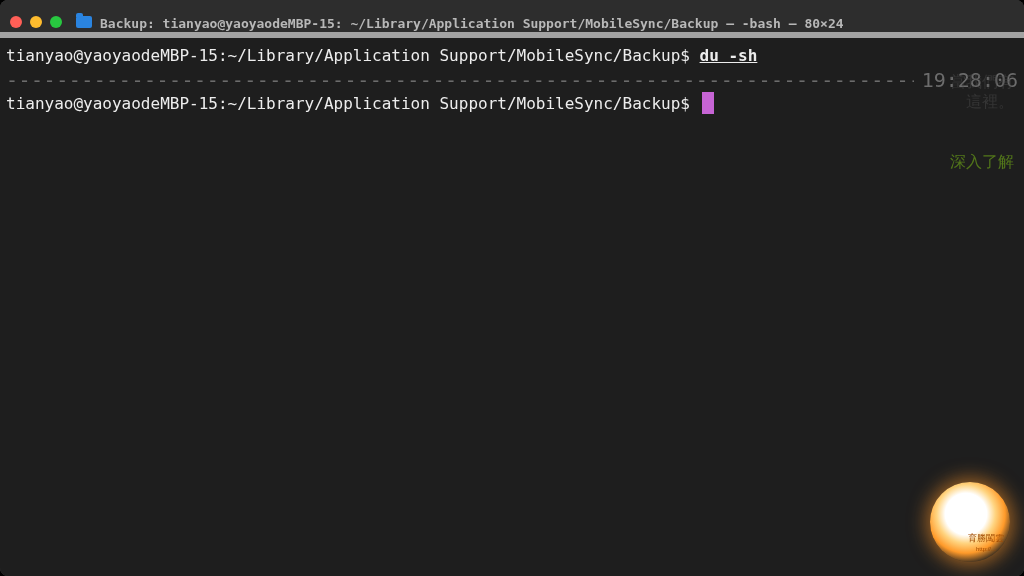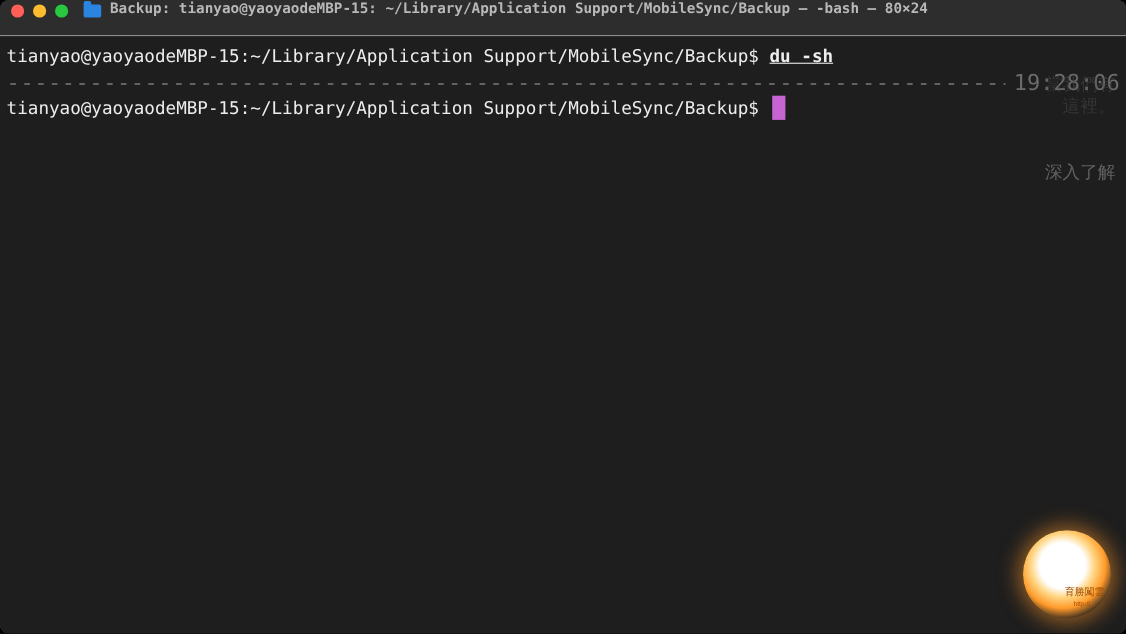"Backup: tianyao@yaoyaodeMBP-15:" .titlebar { align-items: flex-end -> flex-start; border-bottom: 1px solid #a3a3a3 -> 6px solid #a3a3a3 }
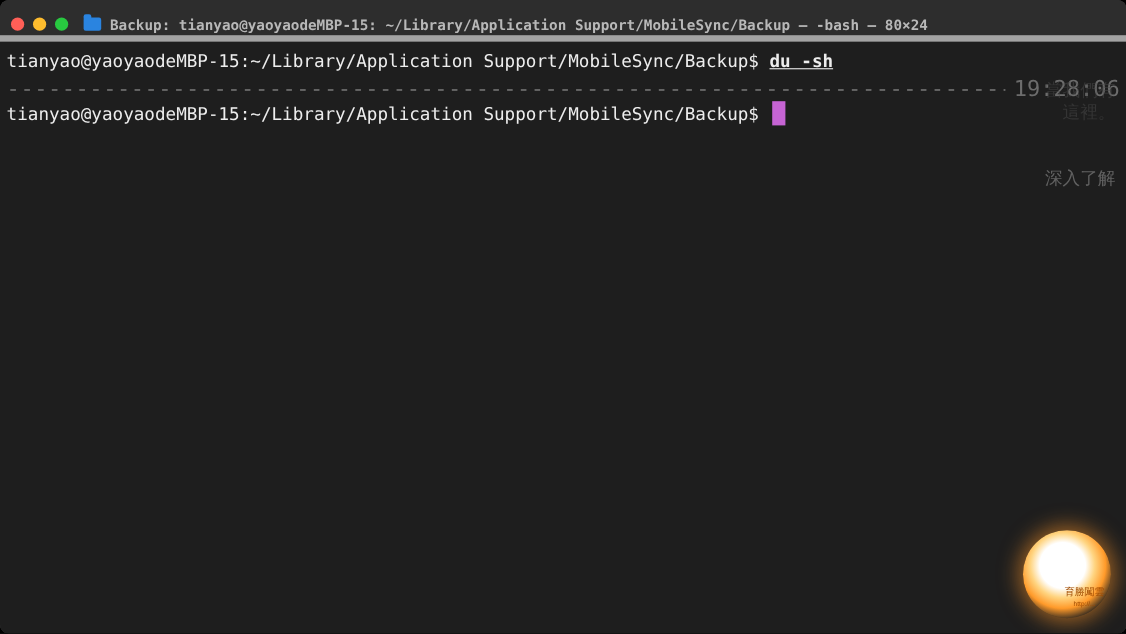"深入了解" div { color: #a3a3a3 -> #84cc16 }
